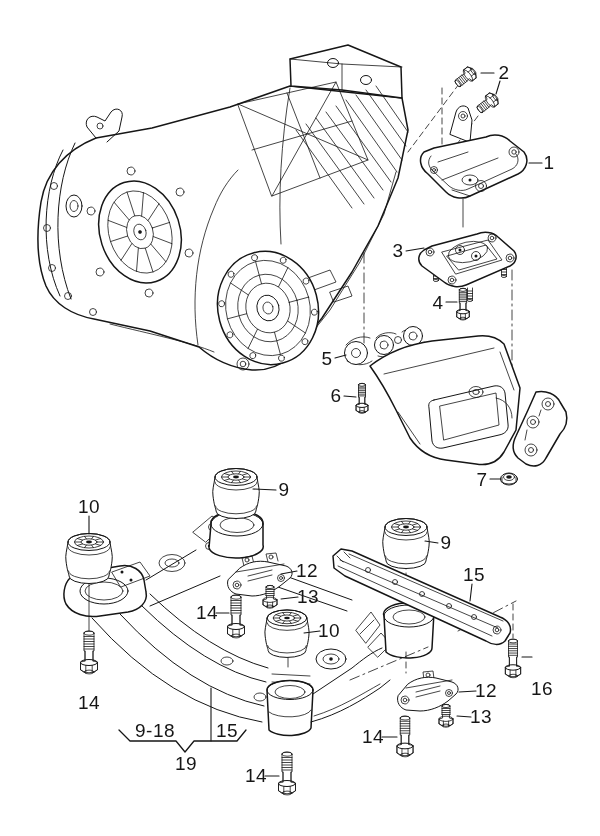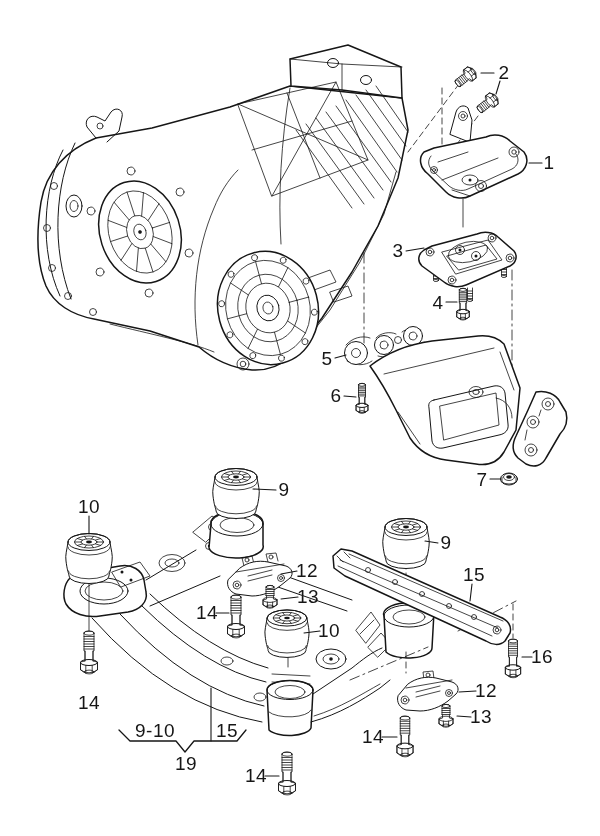"16" div.lbl { top: 657px -> 689px }
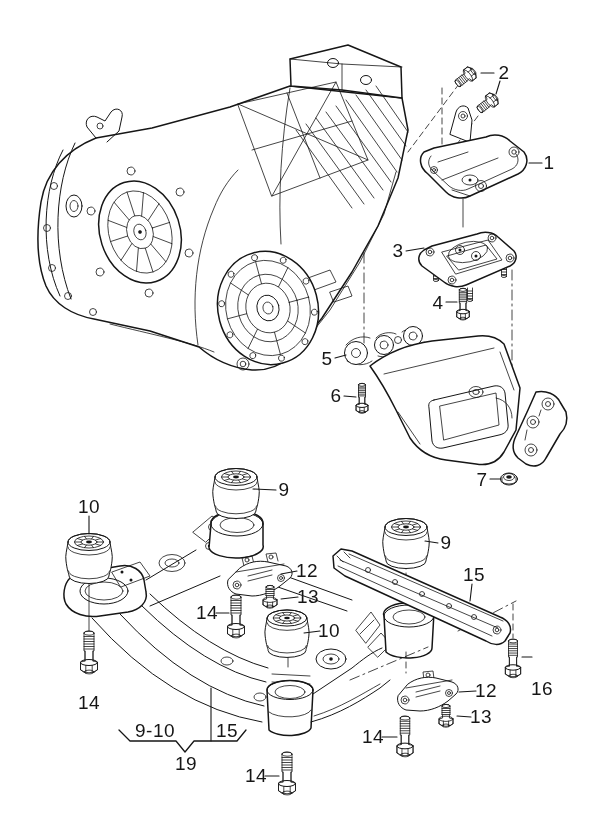"9-10" div.lbl { text: 9-10 -> 9-18 }
